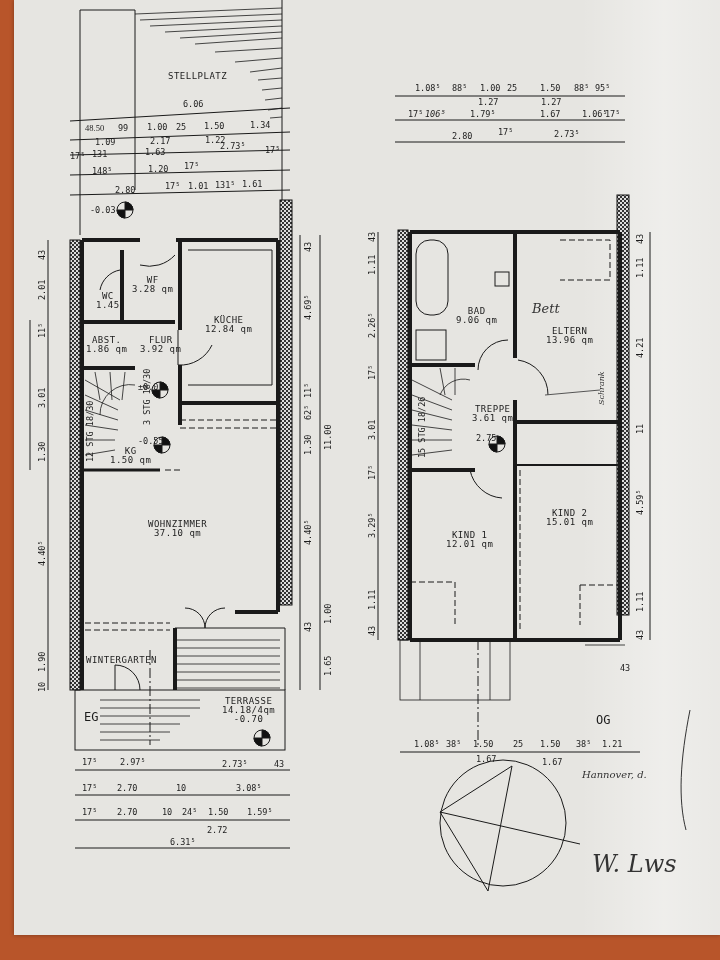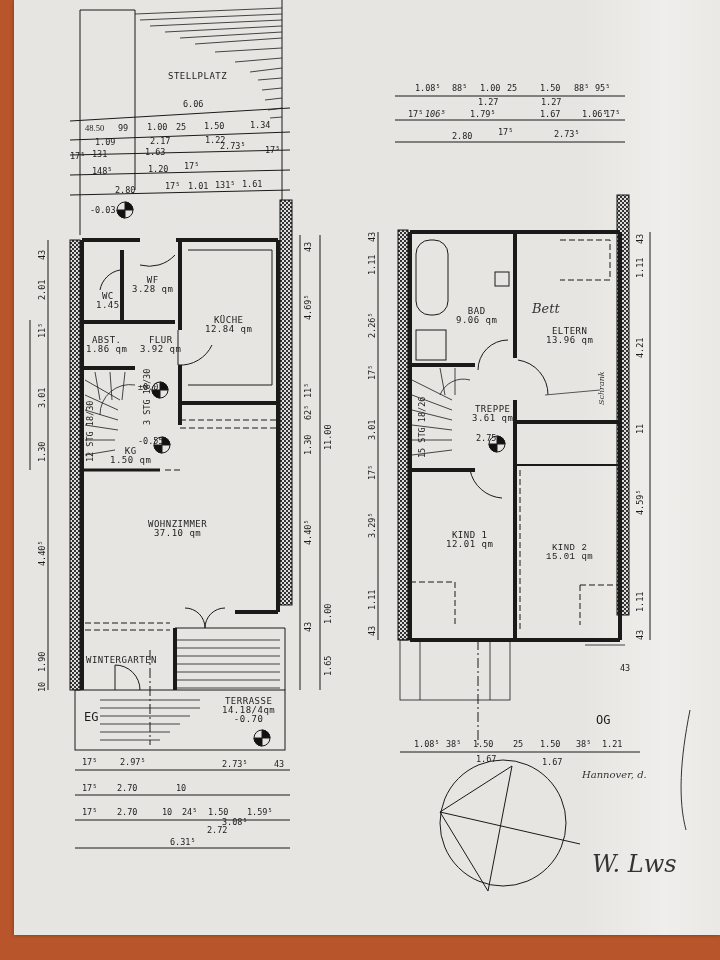"KIND 2" div.t { font-family: Liberation Mono, monospace -> none; top: 544px -> 509px }
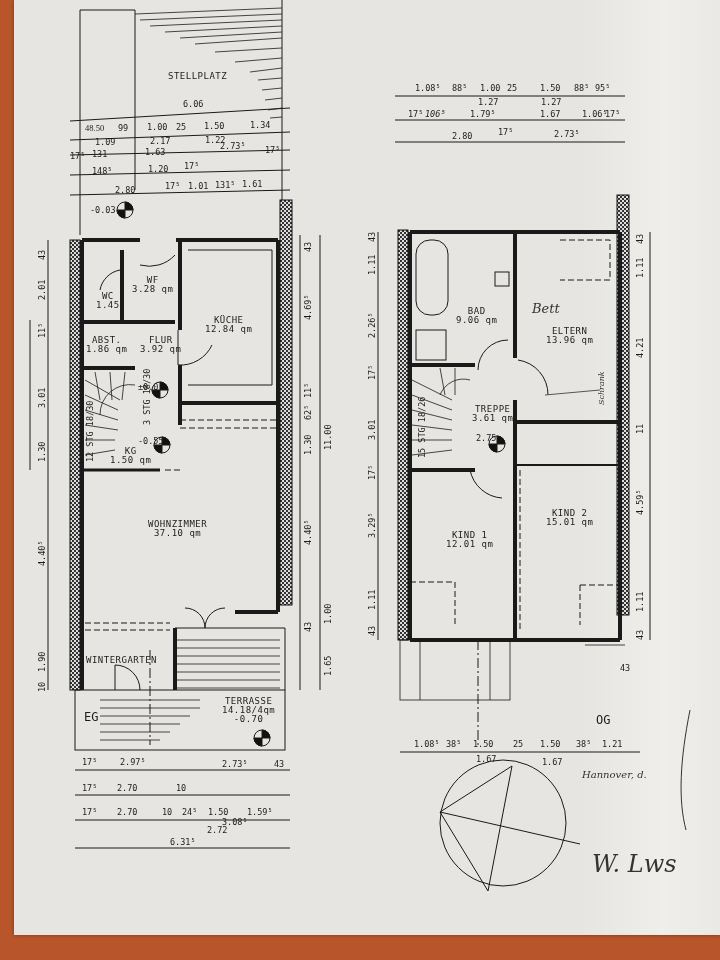"3.08⁵" div.t { left: 222px -> 236px; margin-top: 34px -> none }
